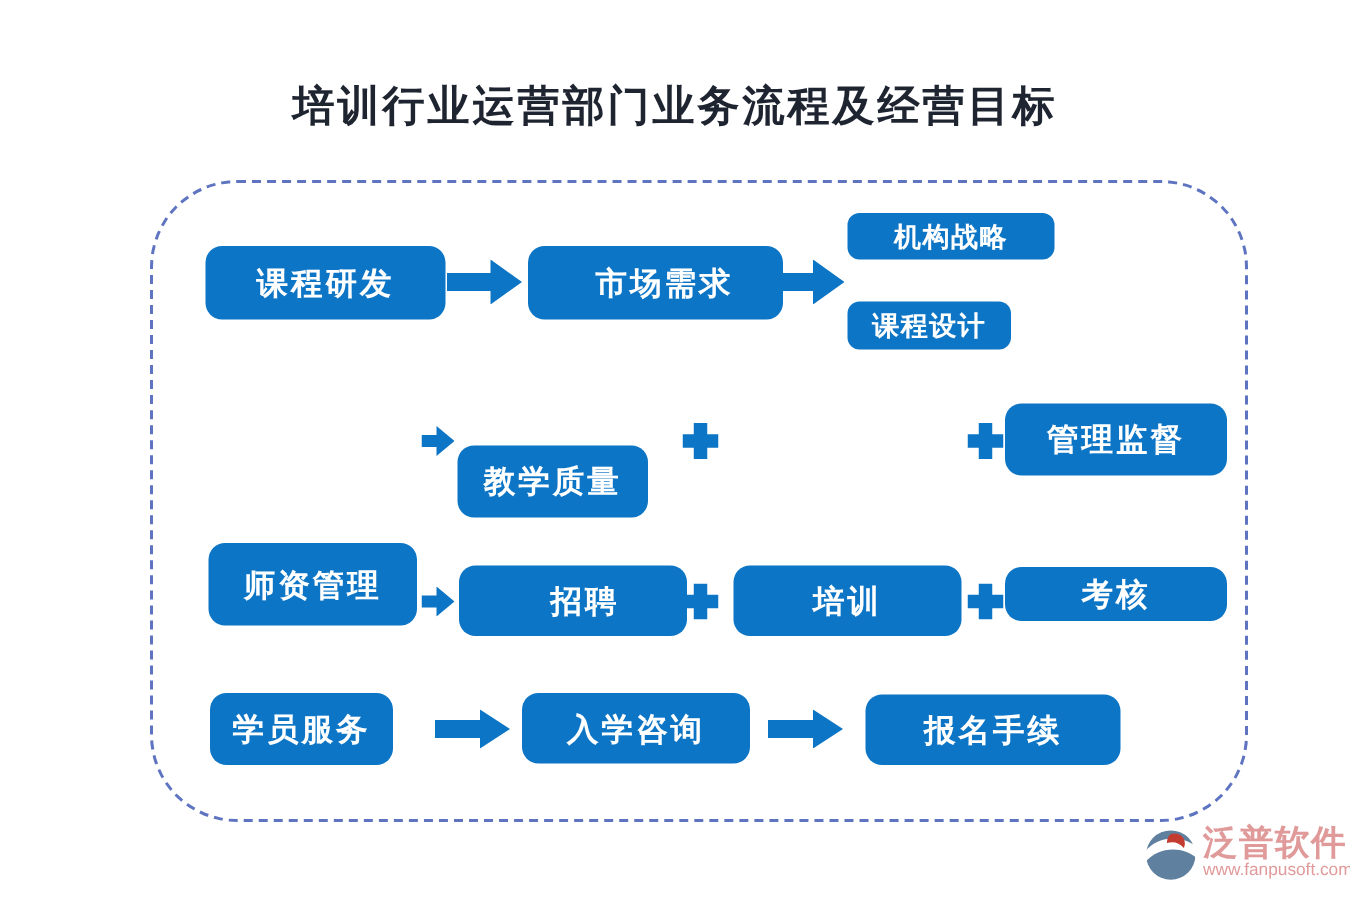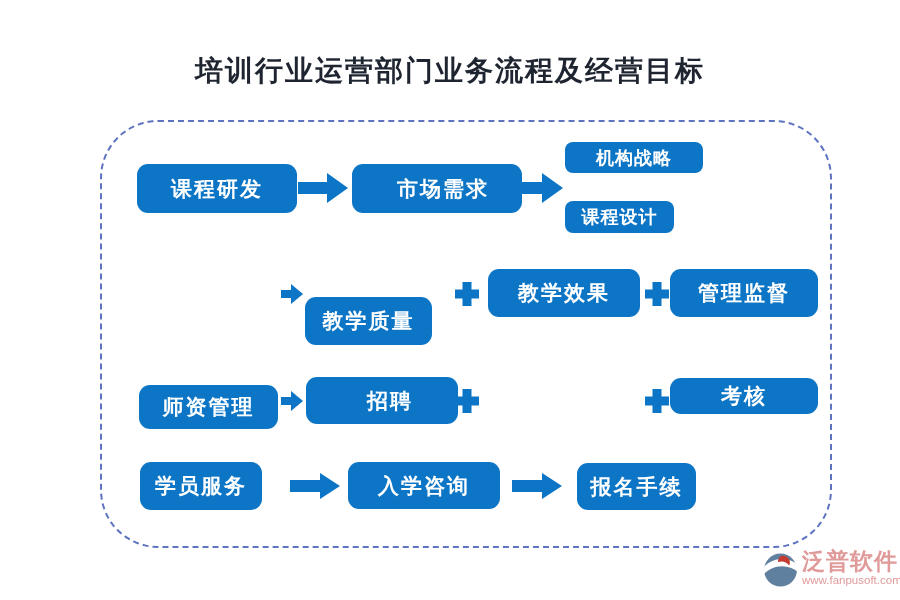"教学效果" div.box { html: <div>教学效果</div> -> none }
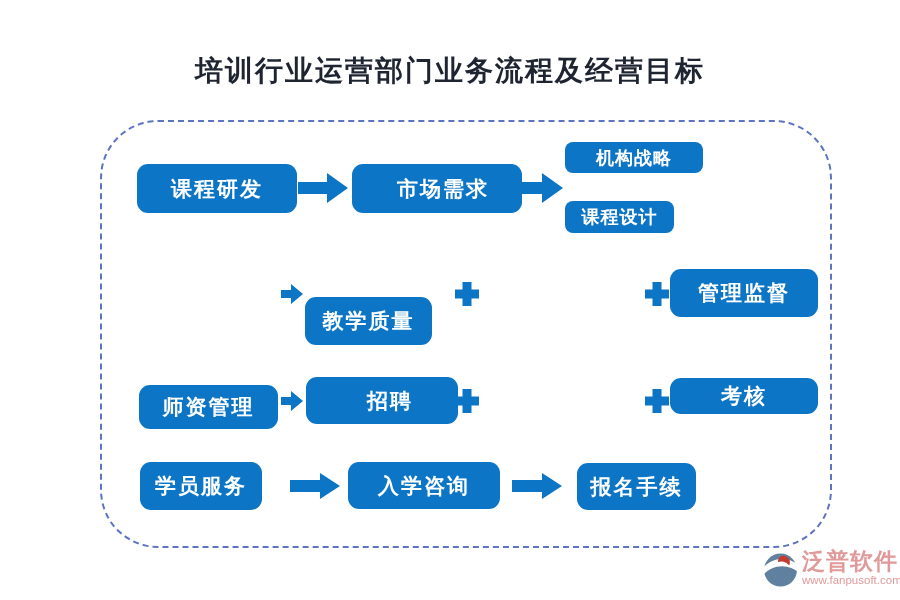"师资管理" div.box { height: 44px -> 55px; top: 385px -> 362px }
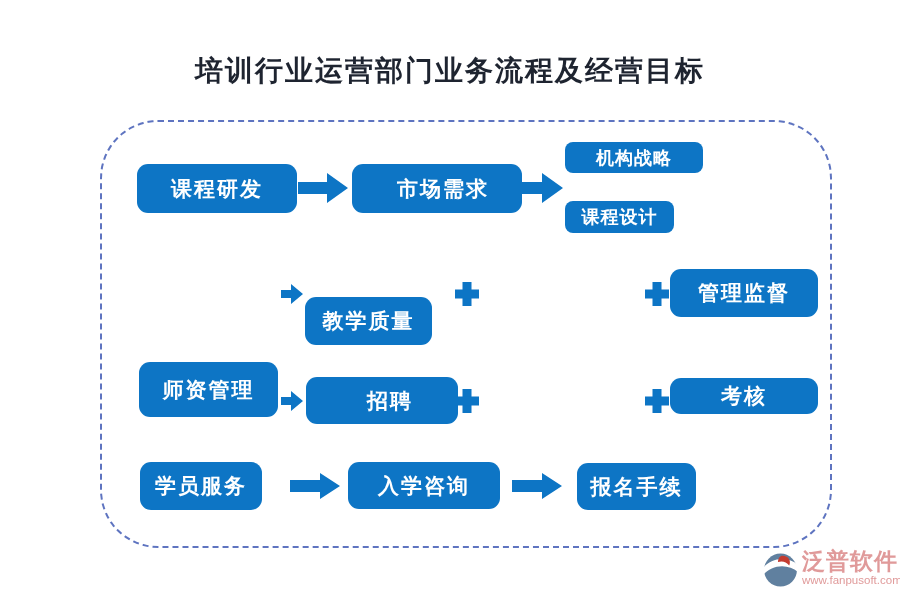"培训" div.box { html: none -> <div>培训</div> }
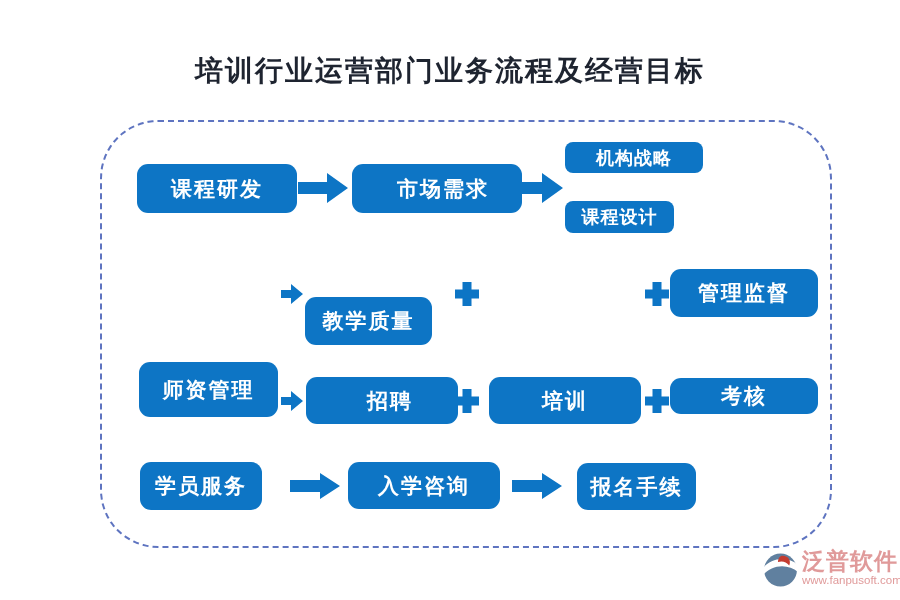"报名手续" div.box { width: 119px -> 170px }
